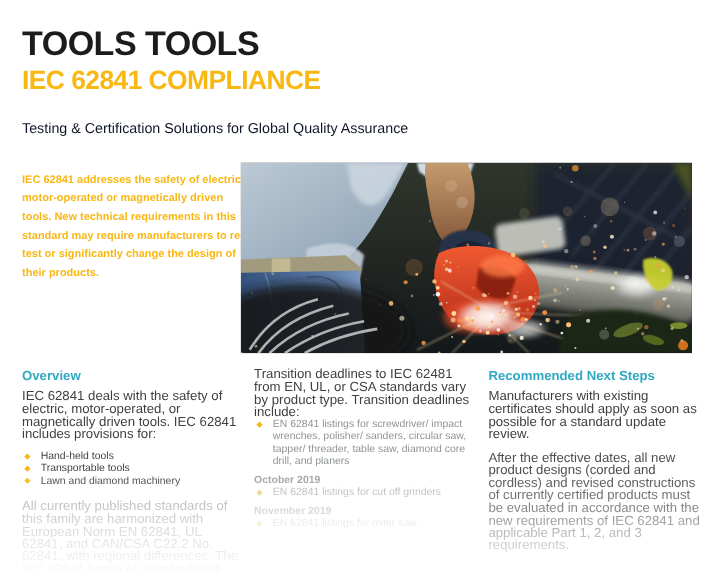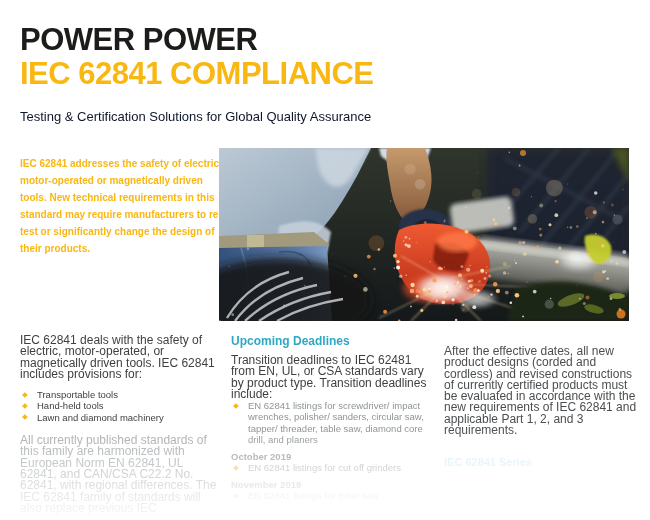"POWER POWER" div.title1 { text: POWER POWER -> TOOLS TOOLS }
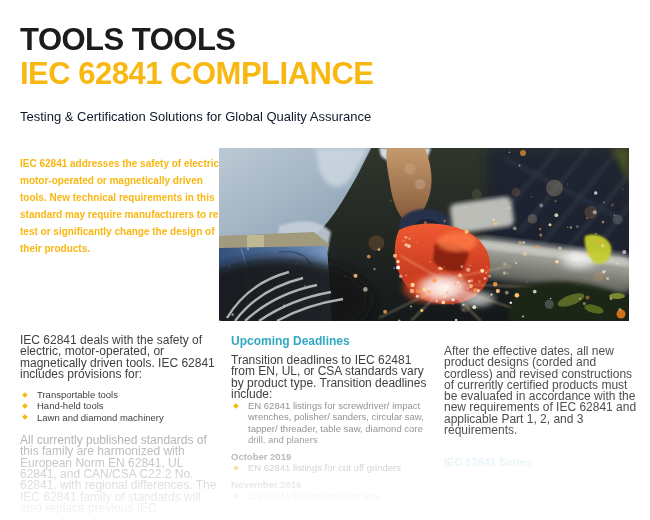"IEC 62841 COMPLIANCE" .title2 { font-size: 31px -> 24px }
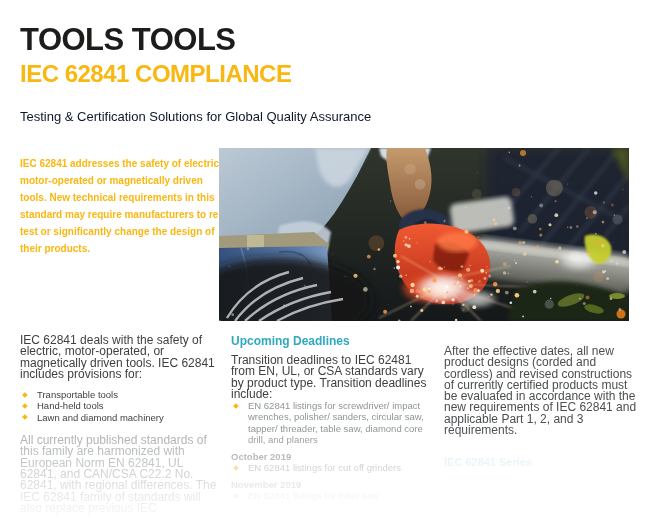"Overview" h3.col-heading { html: none -> <h3>Overview</h3> }
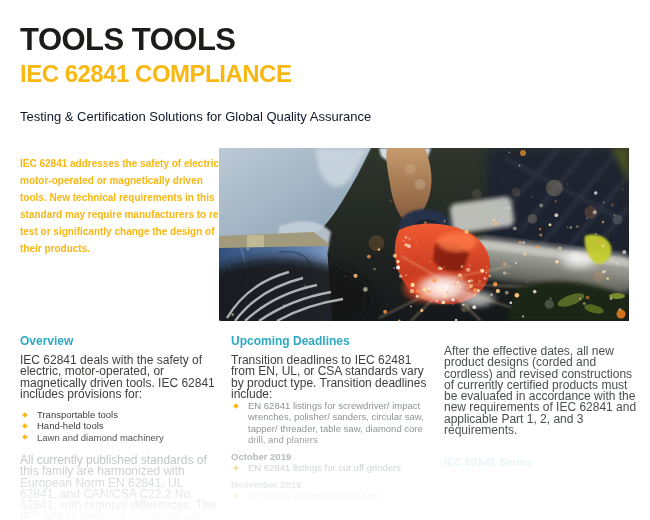"Upcoming Deadlines" h3.col-heading { html: <h3>Upcoming Deadlines</h3> -> none }
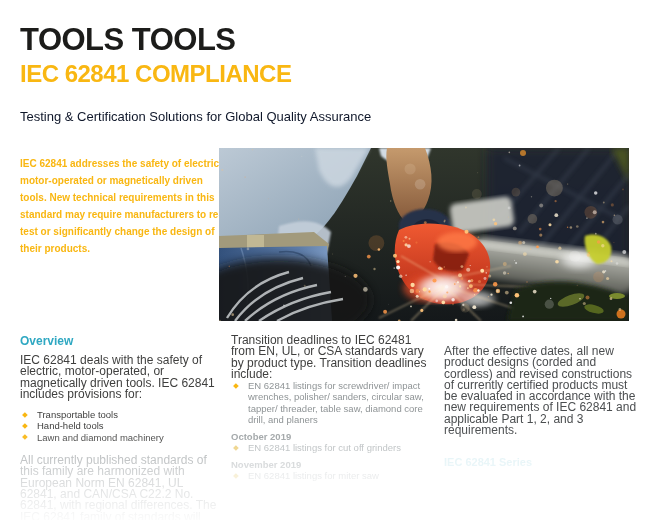"Recommended Next Steps" h3.col-heading { html: none -> <h3>Recommended Next Steps</h3> }
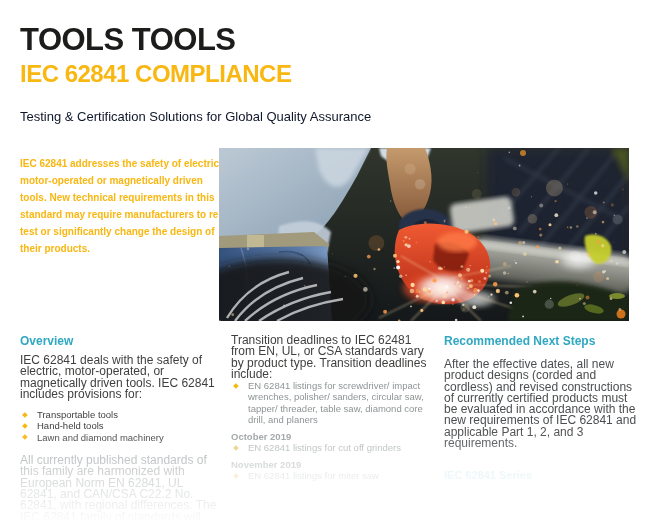"Manufacturers with existing certificates" p.body-text { html: none -> <p>Manufacturers with existing certificates should apply as soon as possible for a standard update review.</p> }
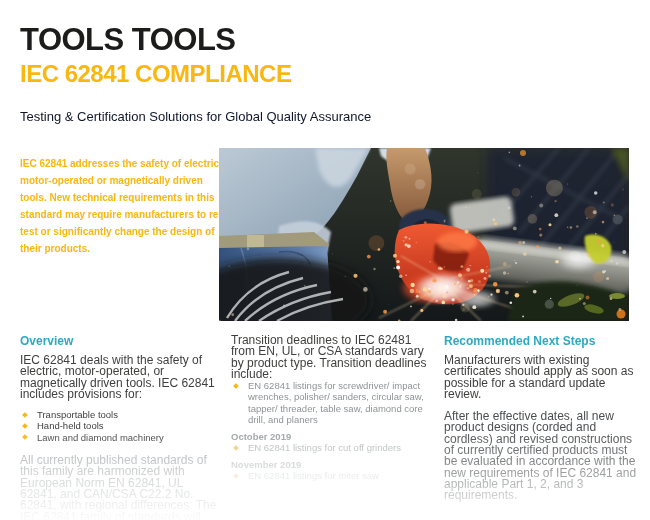"Transportable tools" li { order: before "Hand-held tools" -> after "Hand-held tools" }
